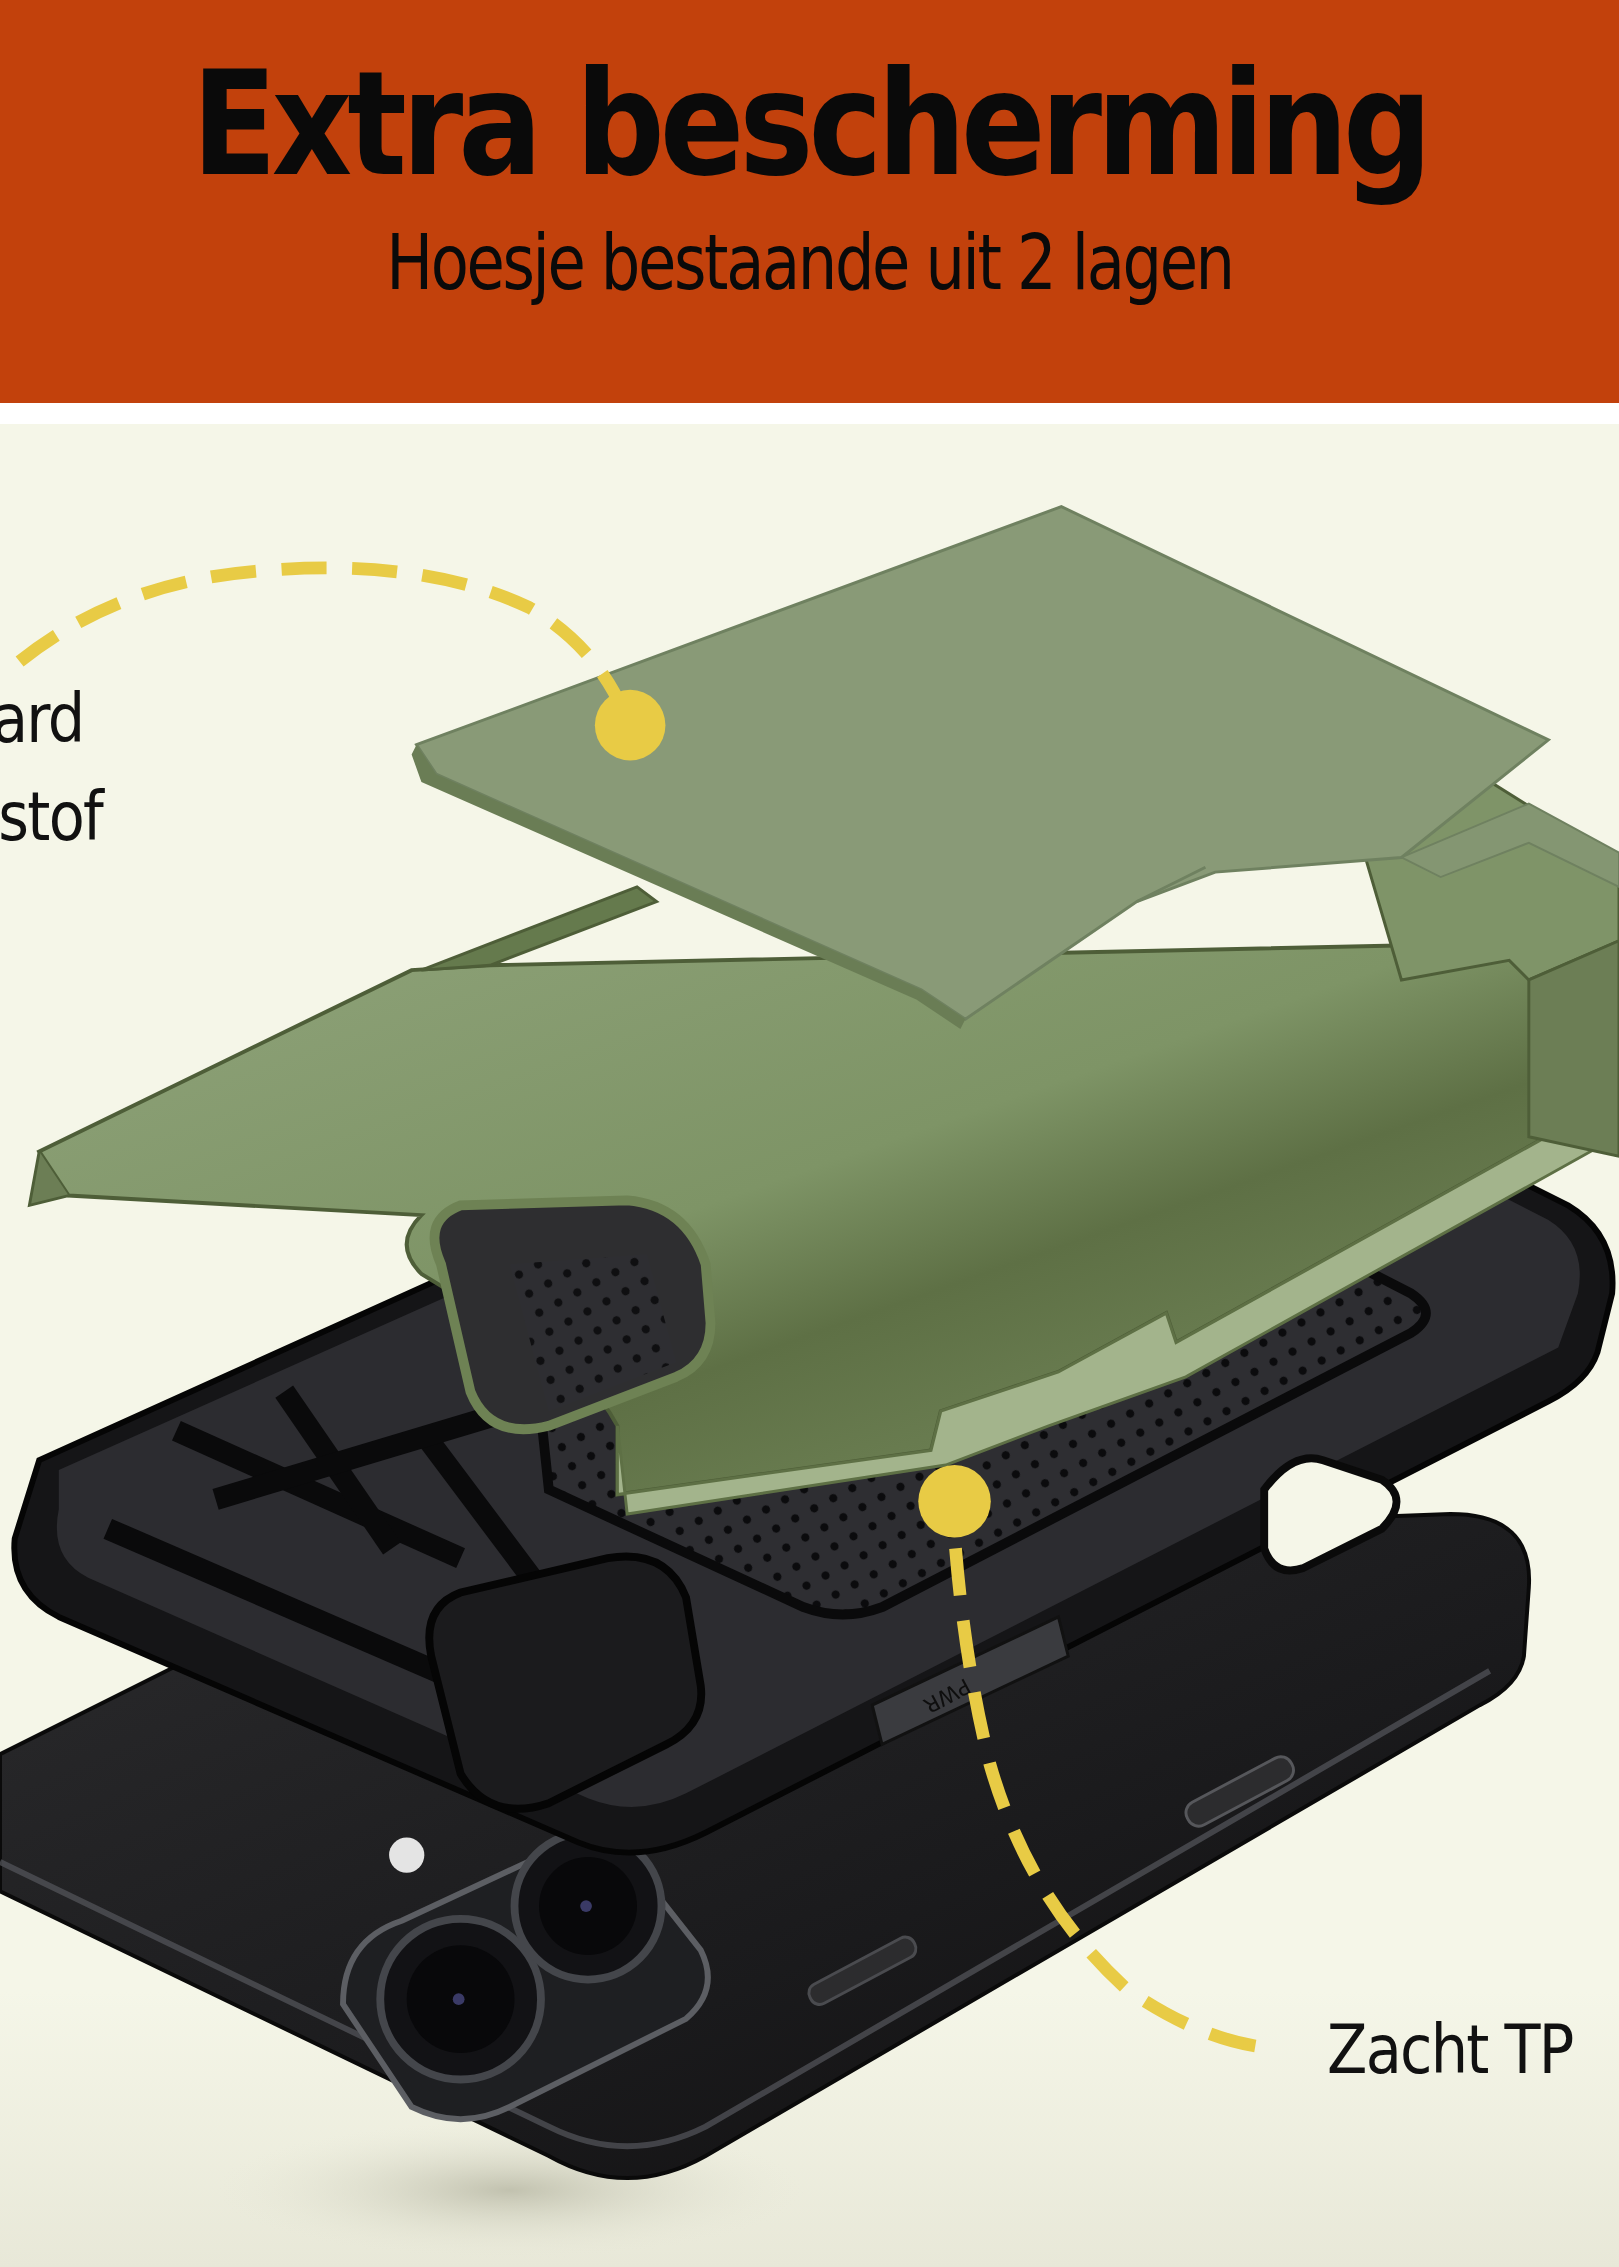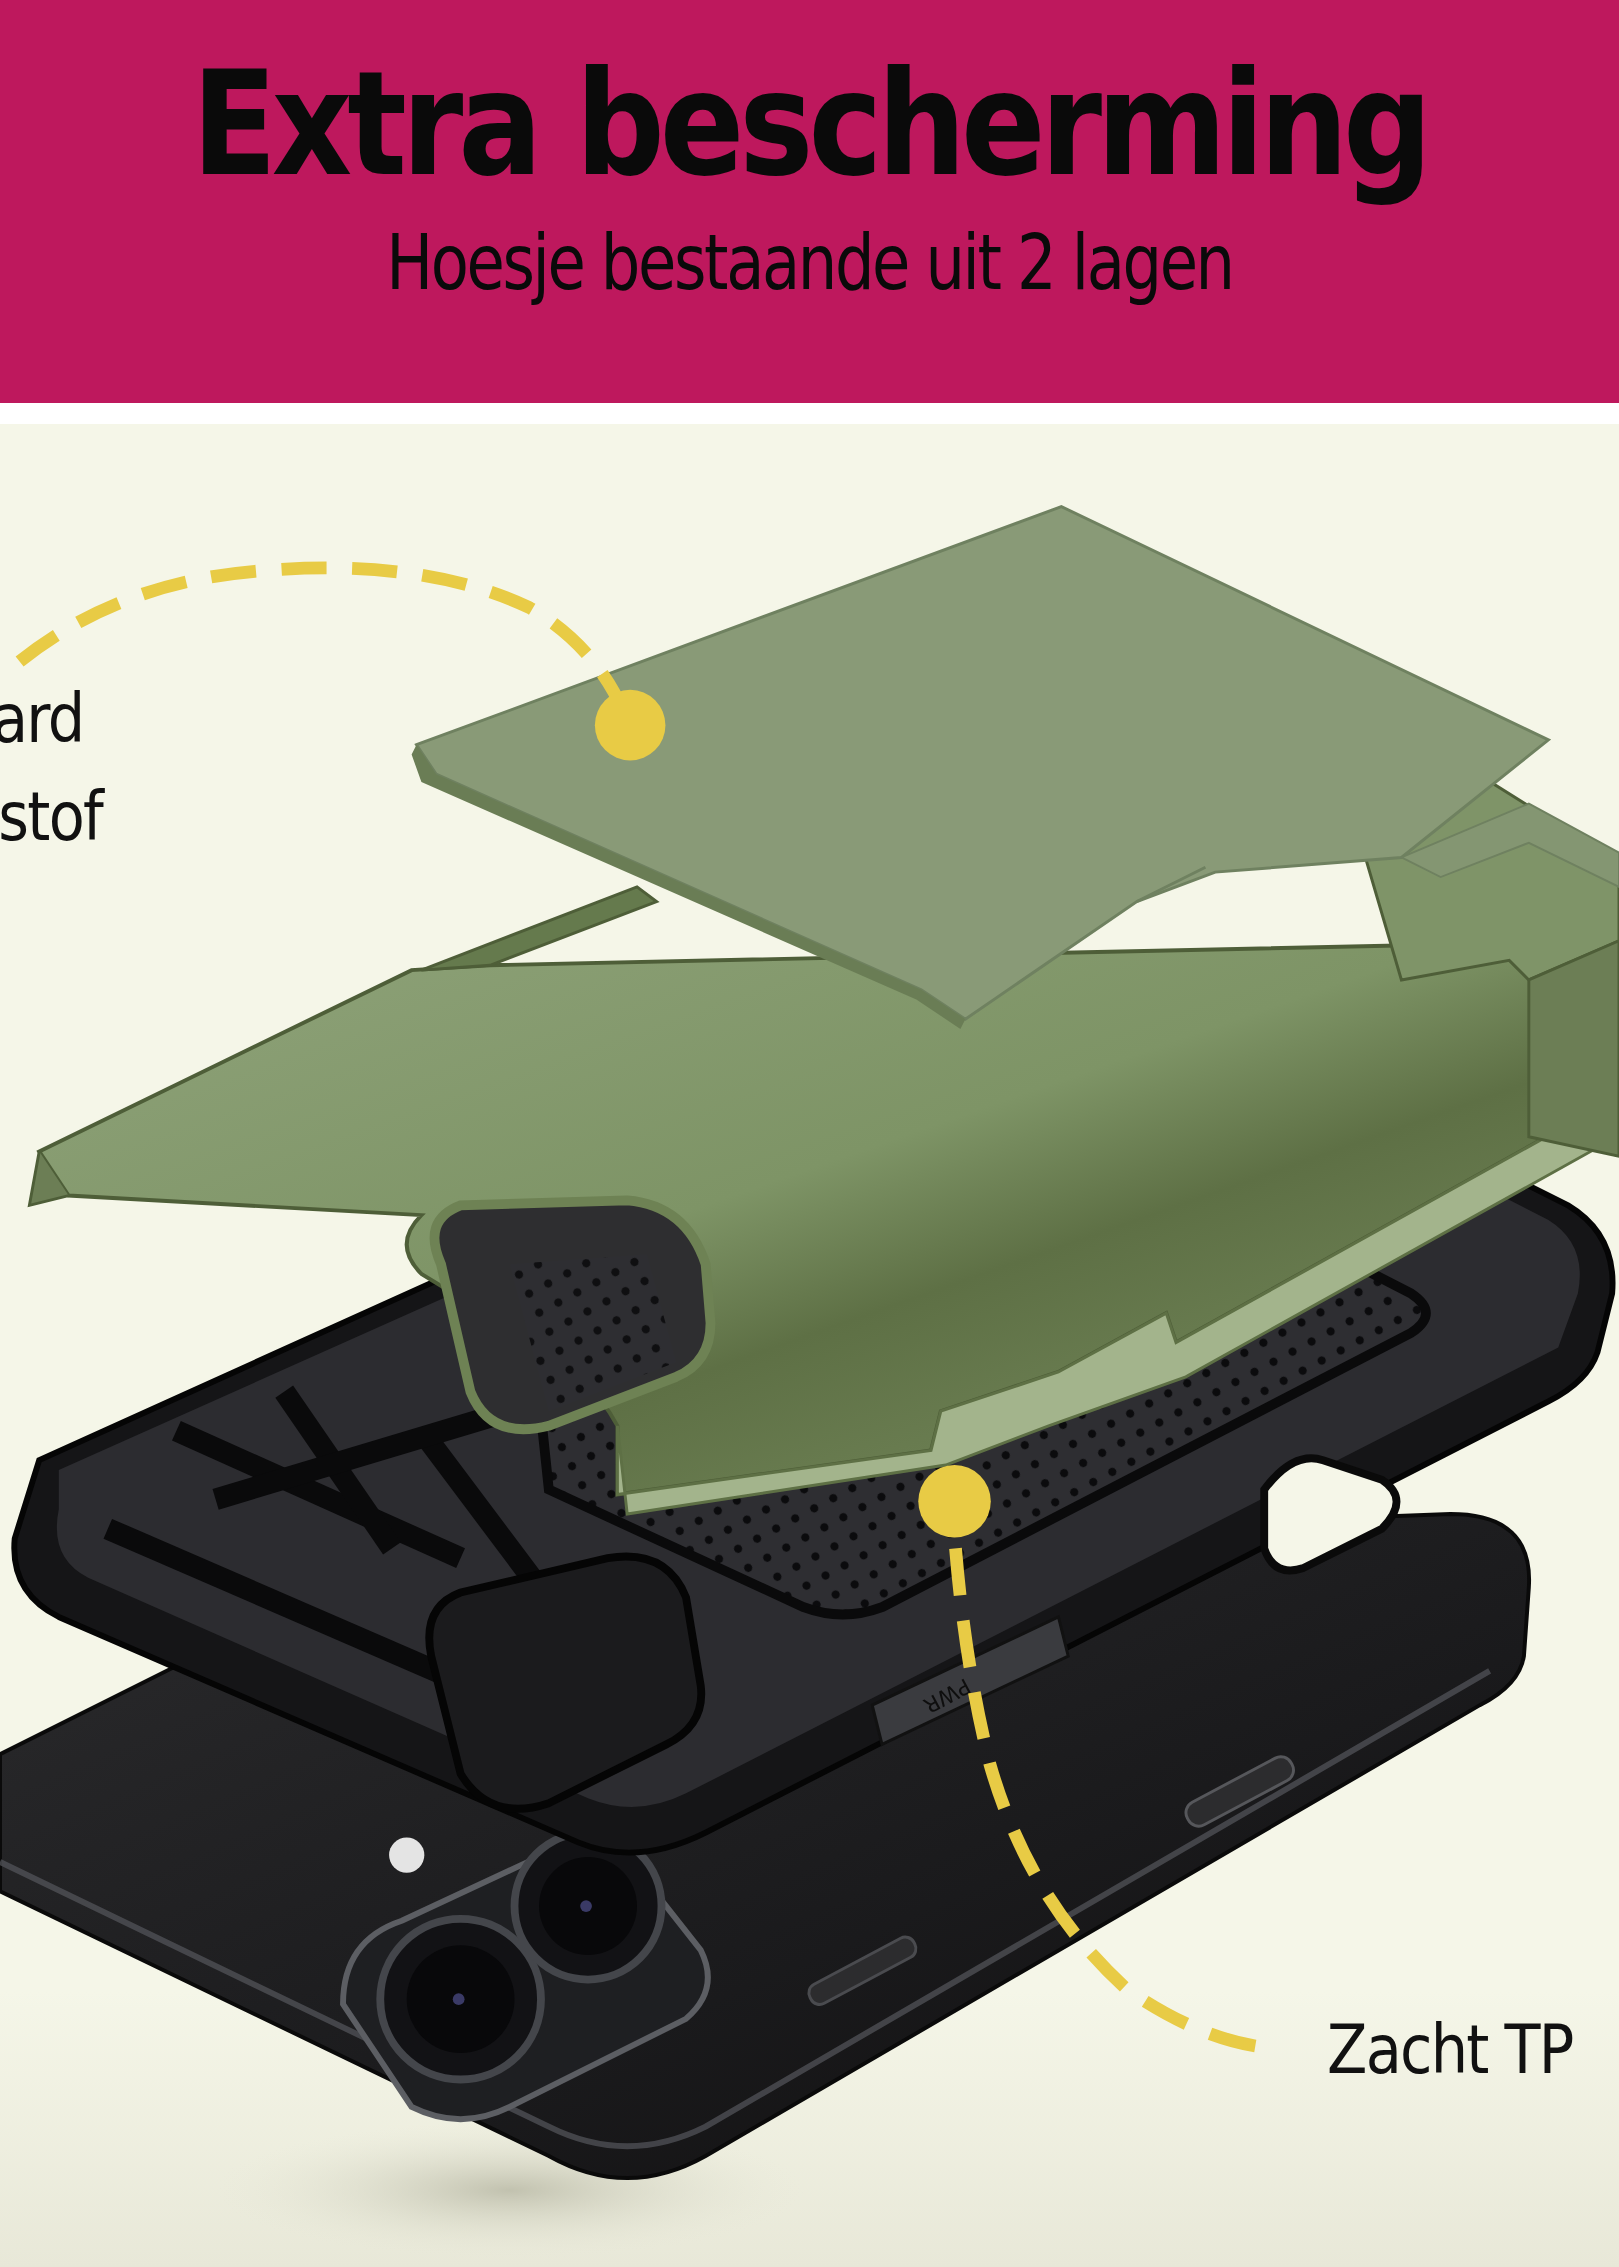"Extra bescherming" .header { background: #be185d -> #c2410c }
